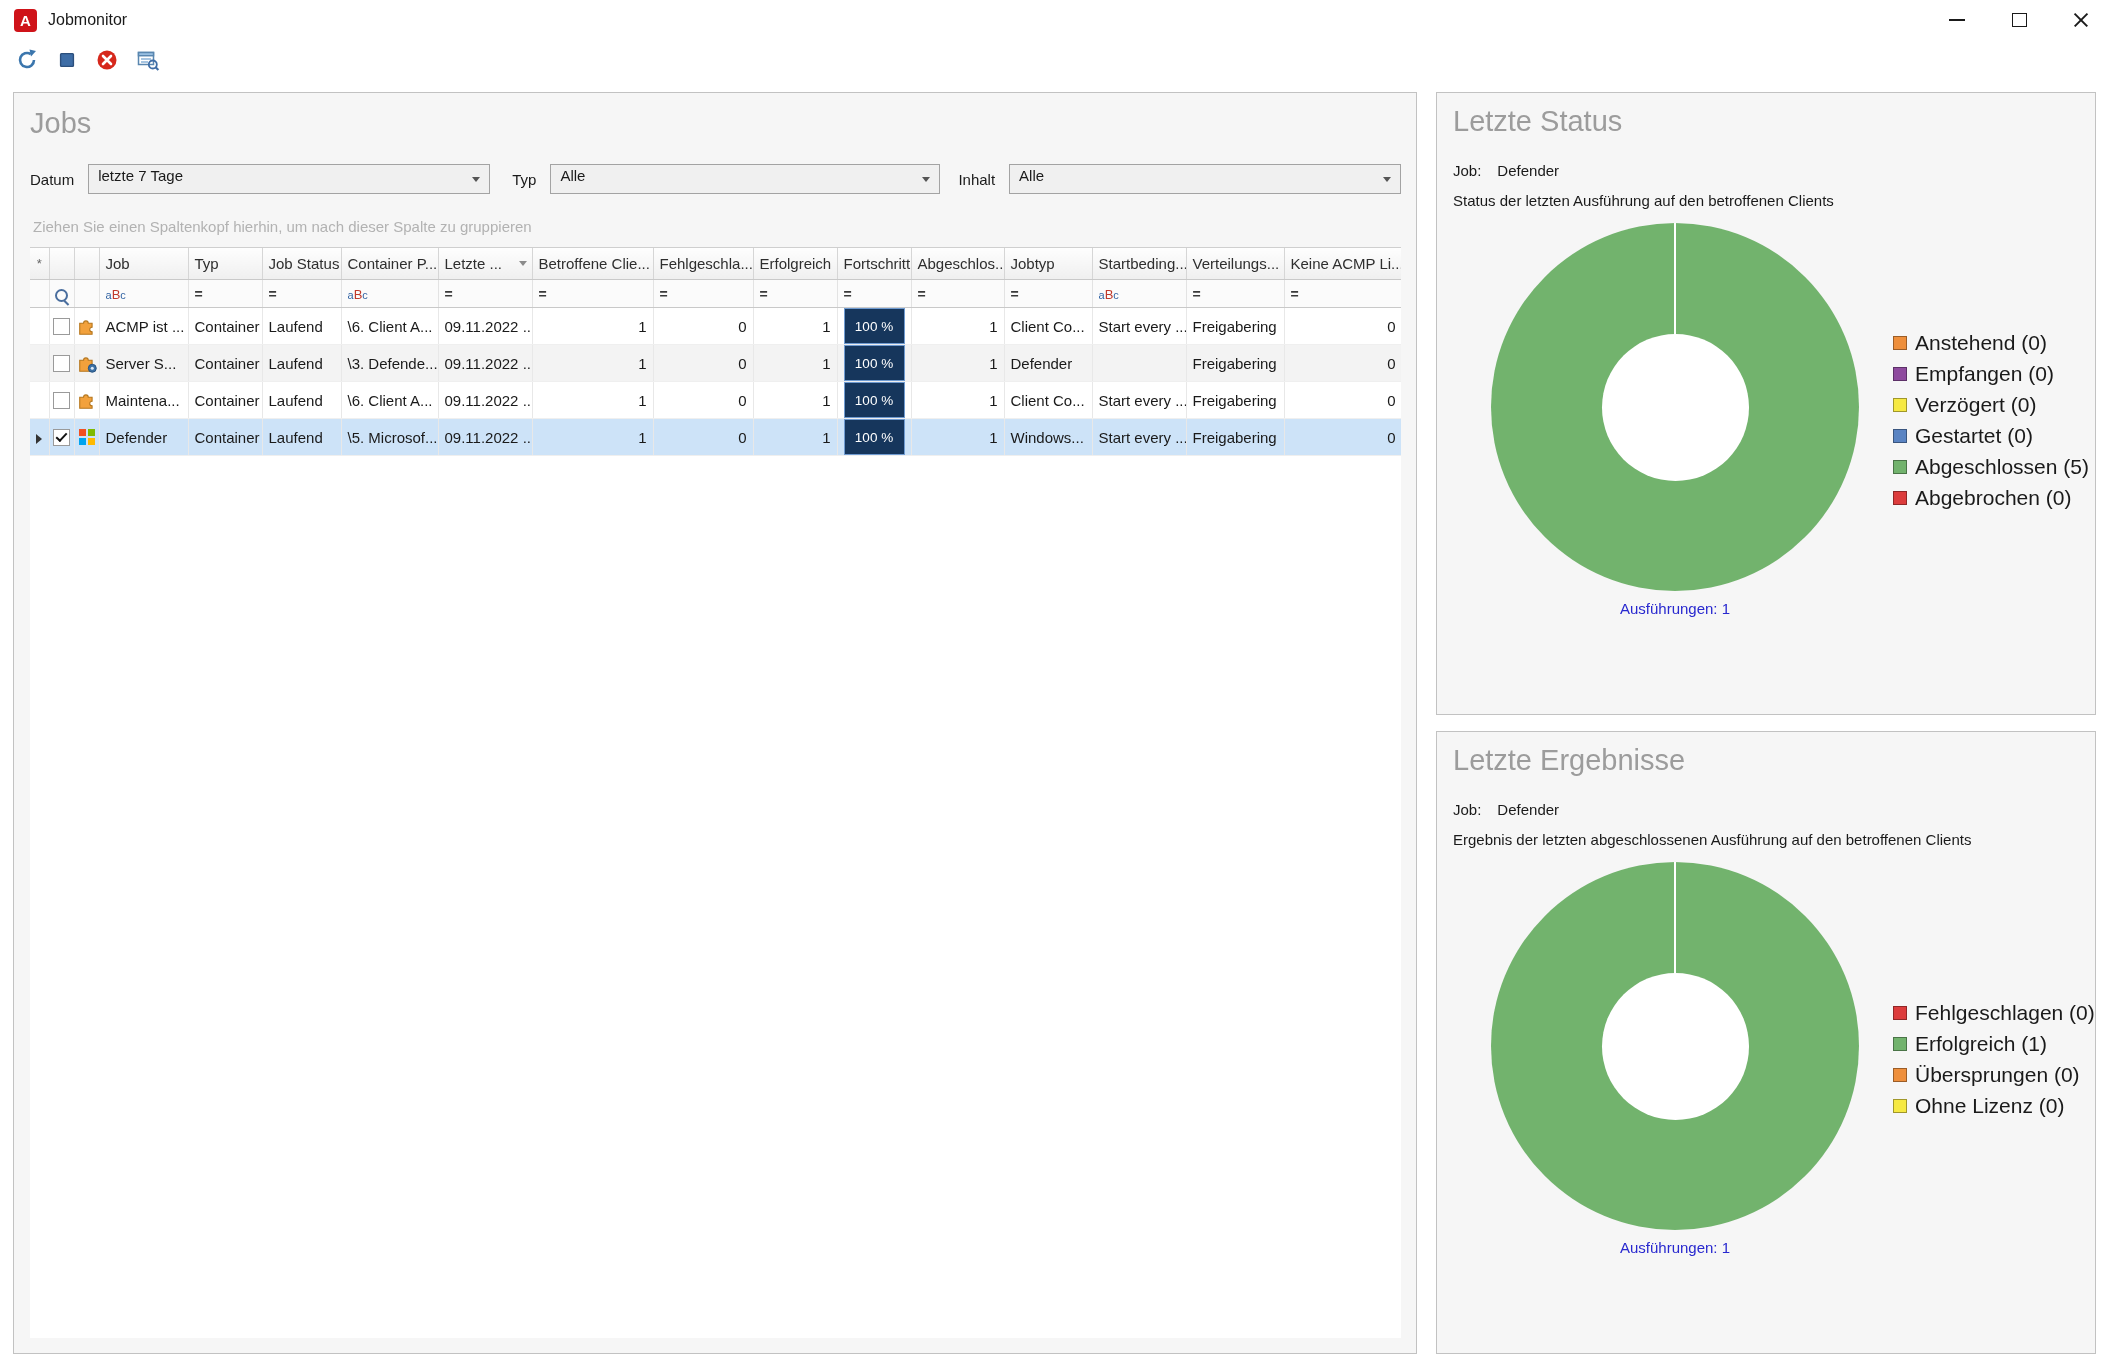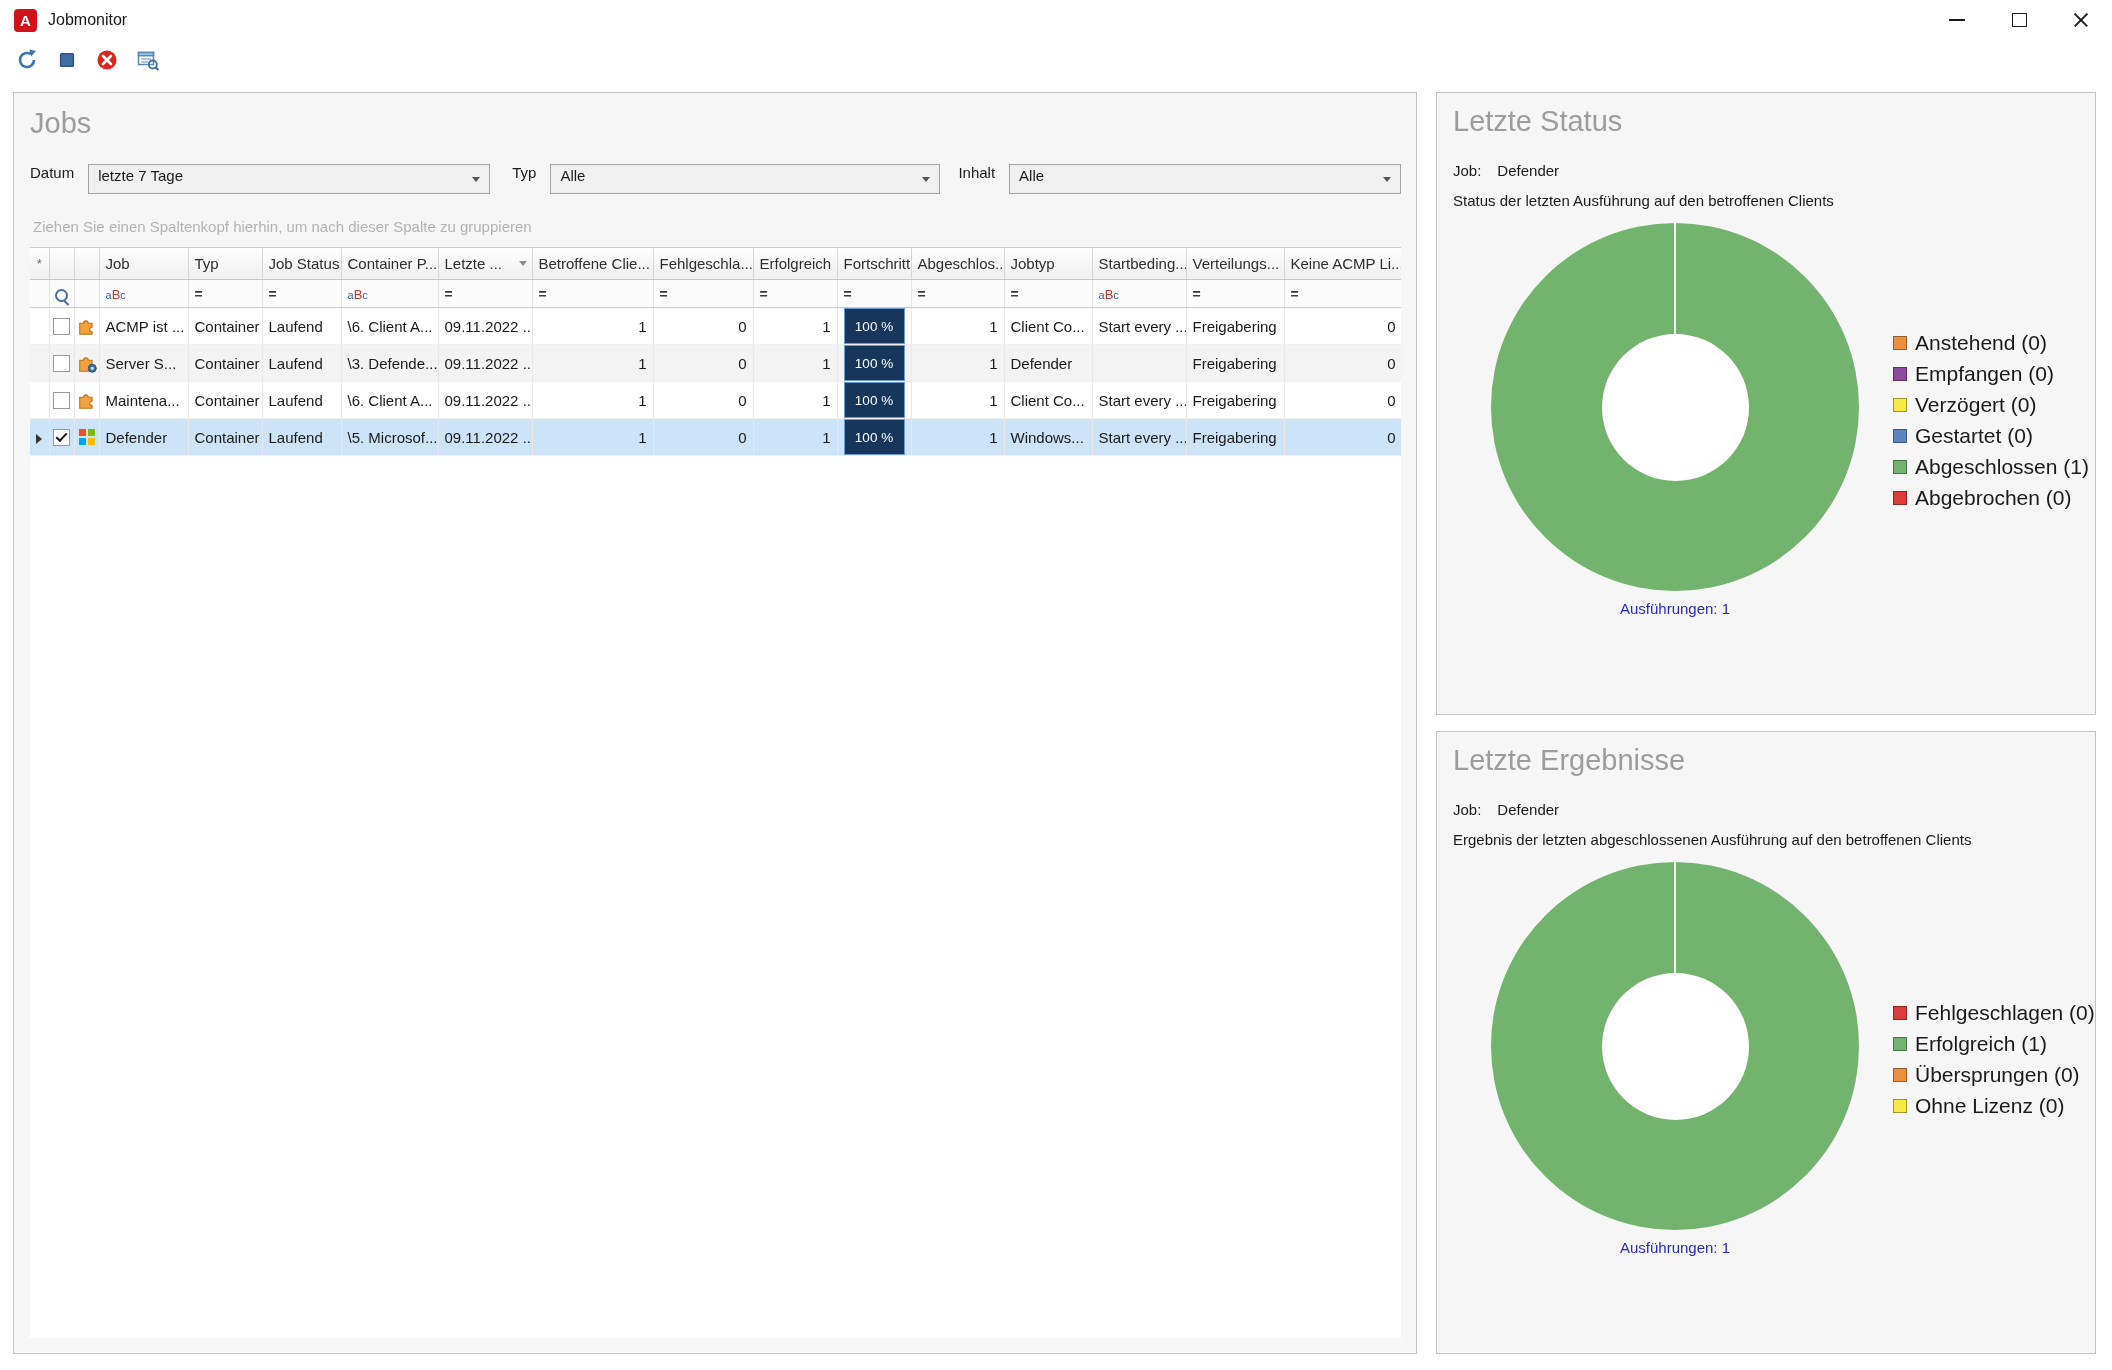"Datum" .filter-bar { align-items: none -> center }
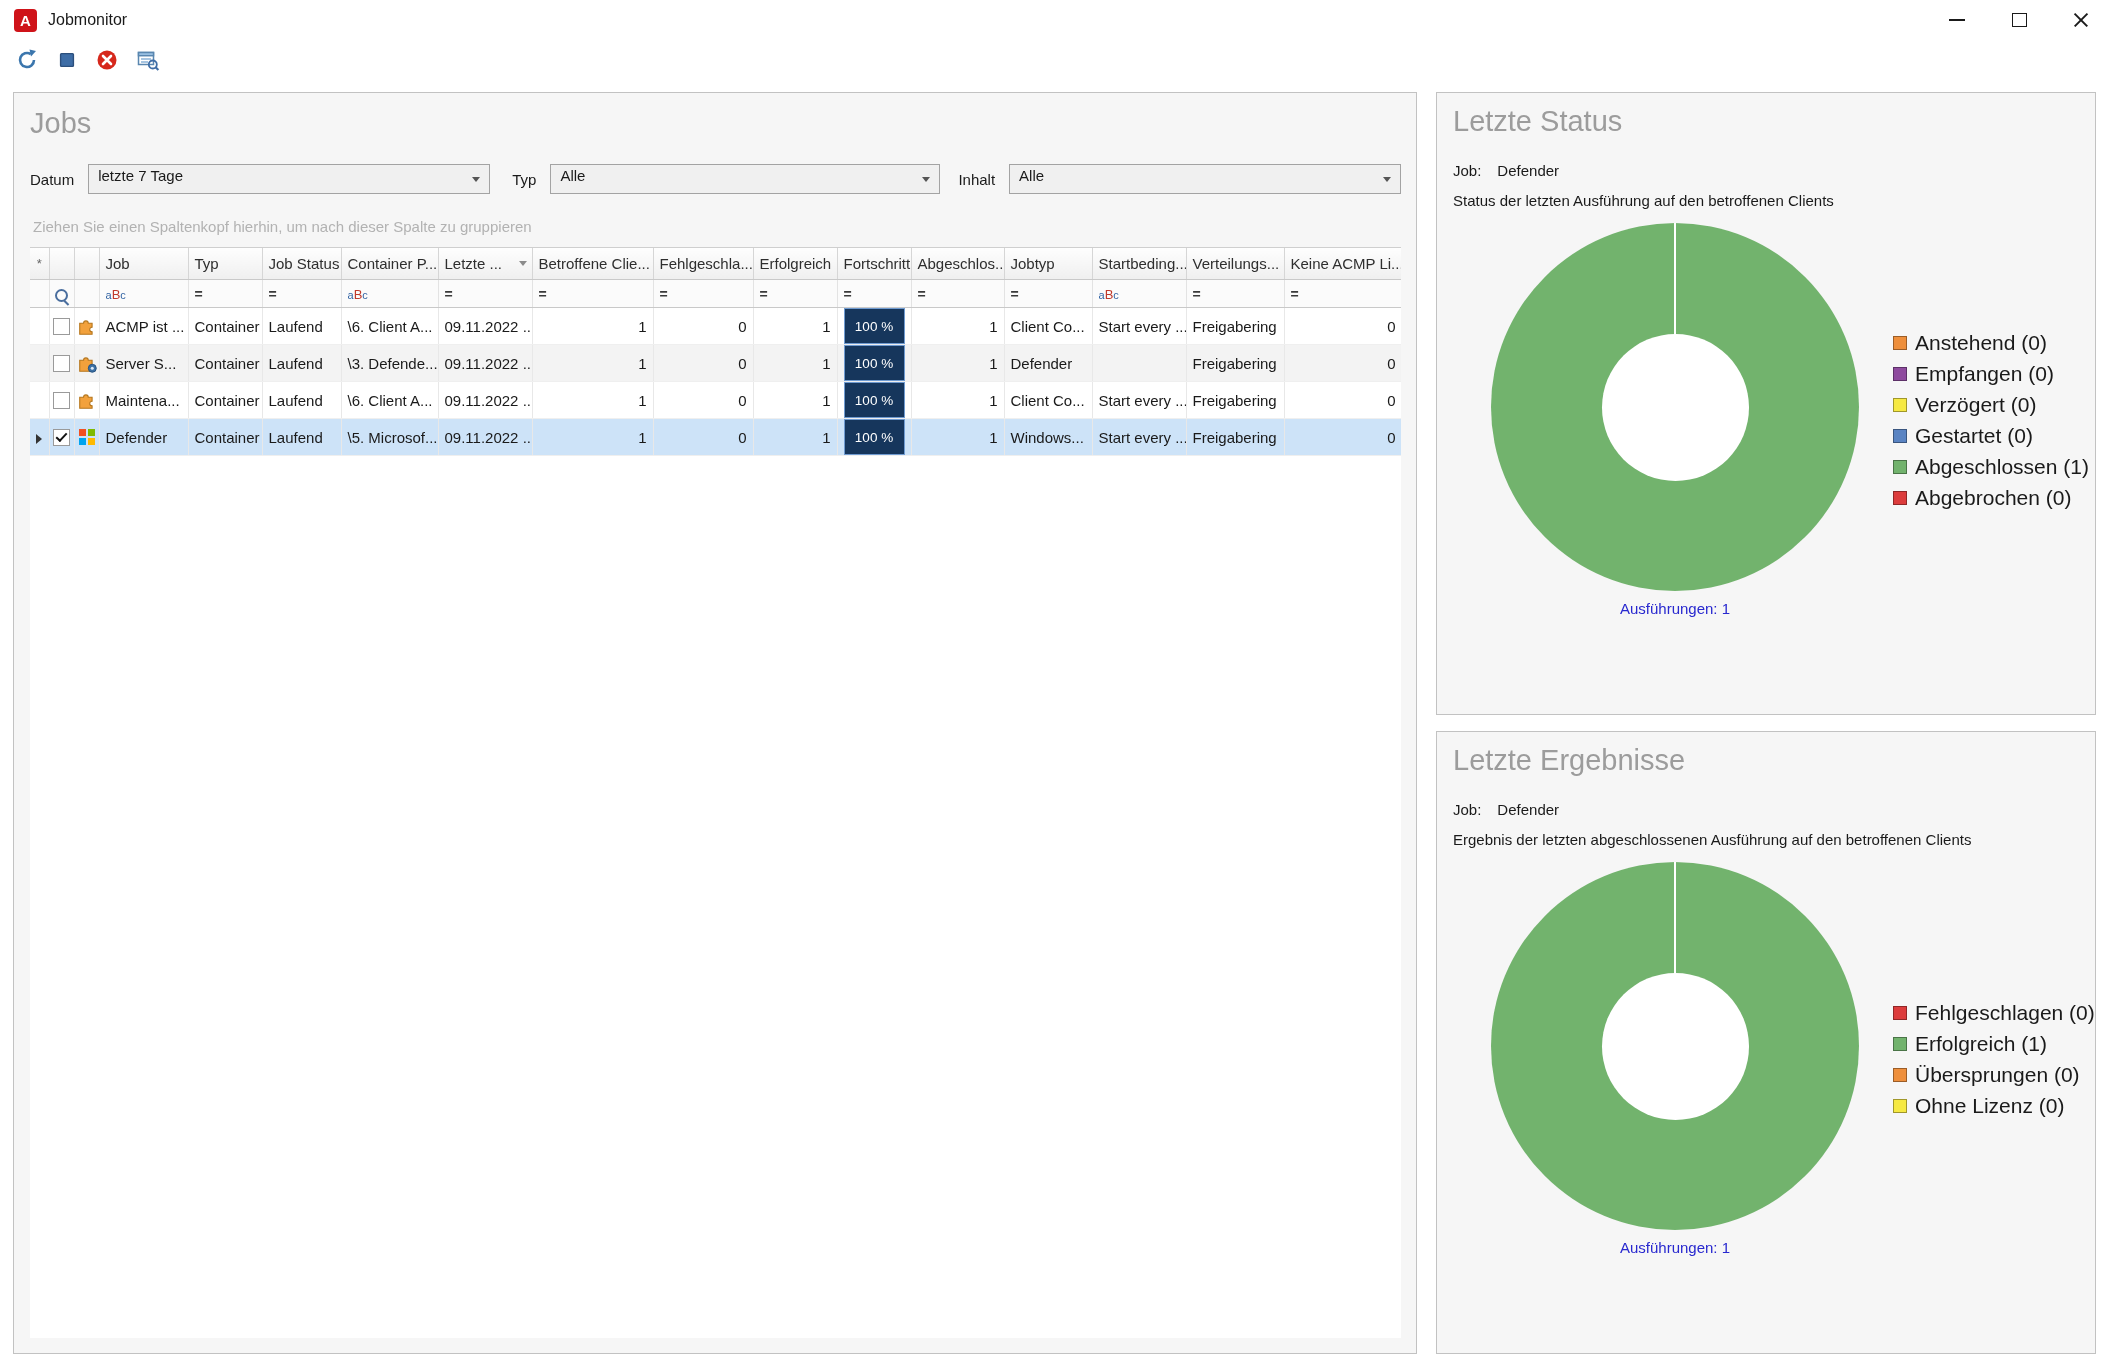"Abgeschlossen (1)" span.legend-label { text: 1 -> 5 }
